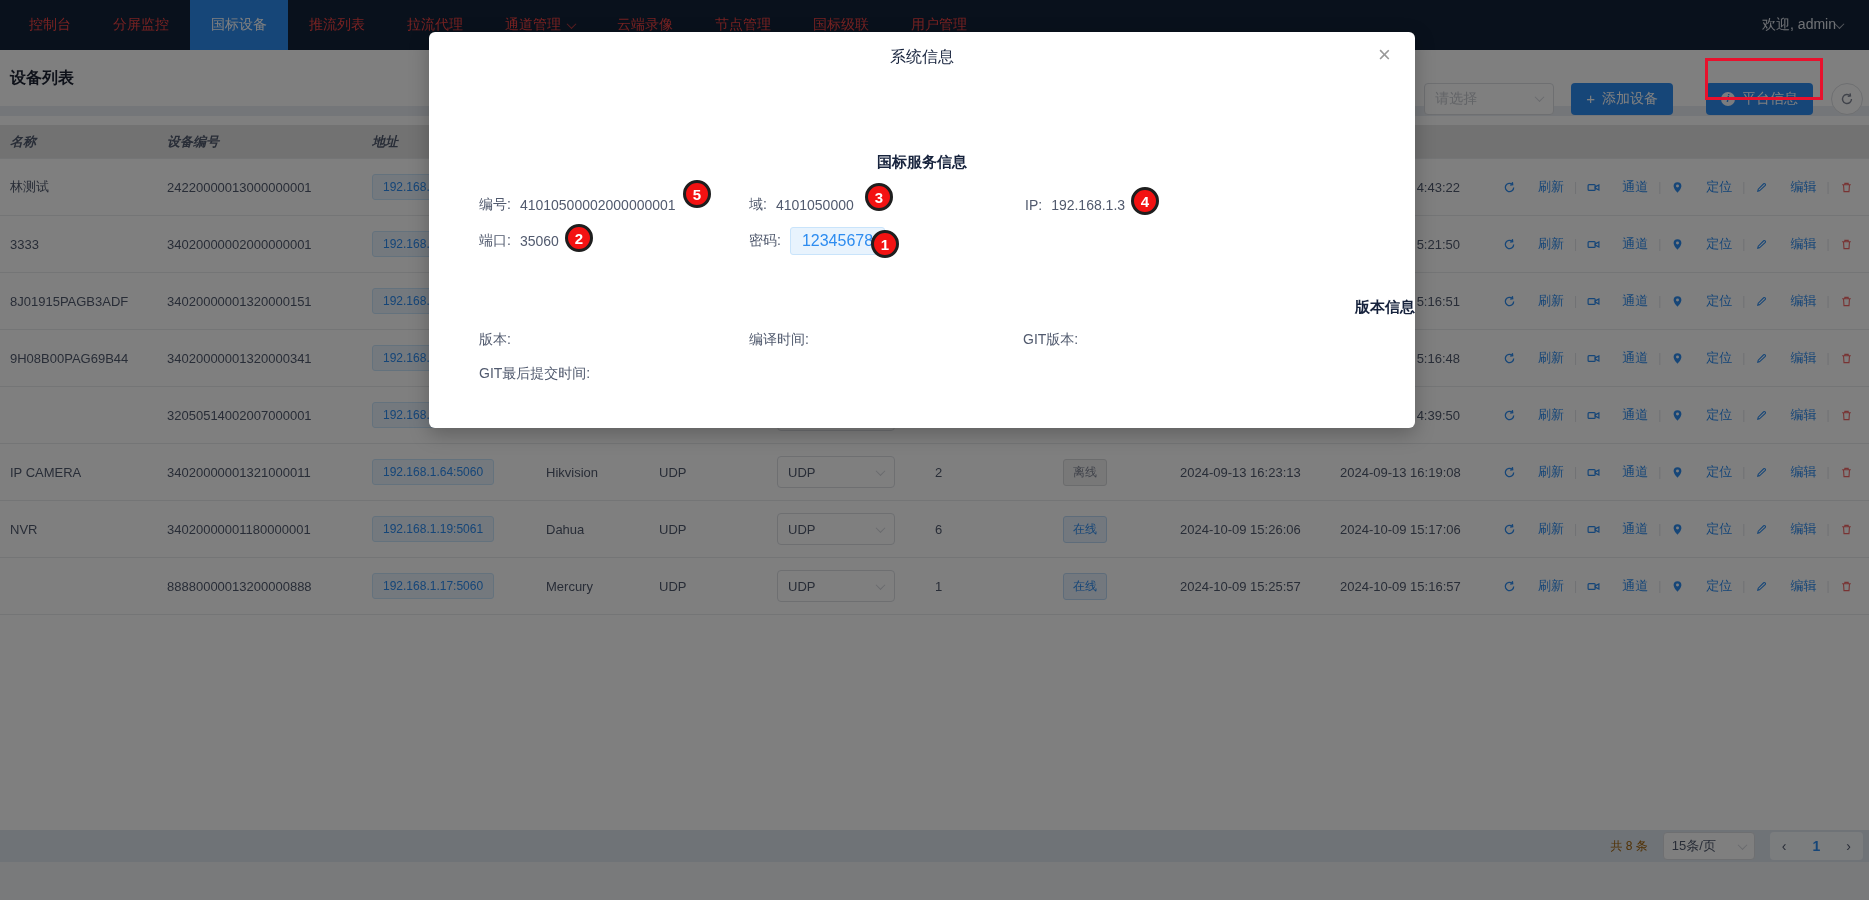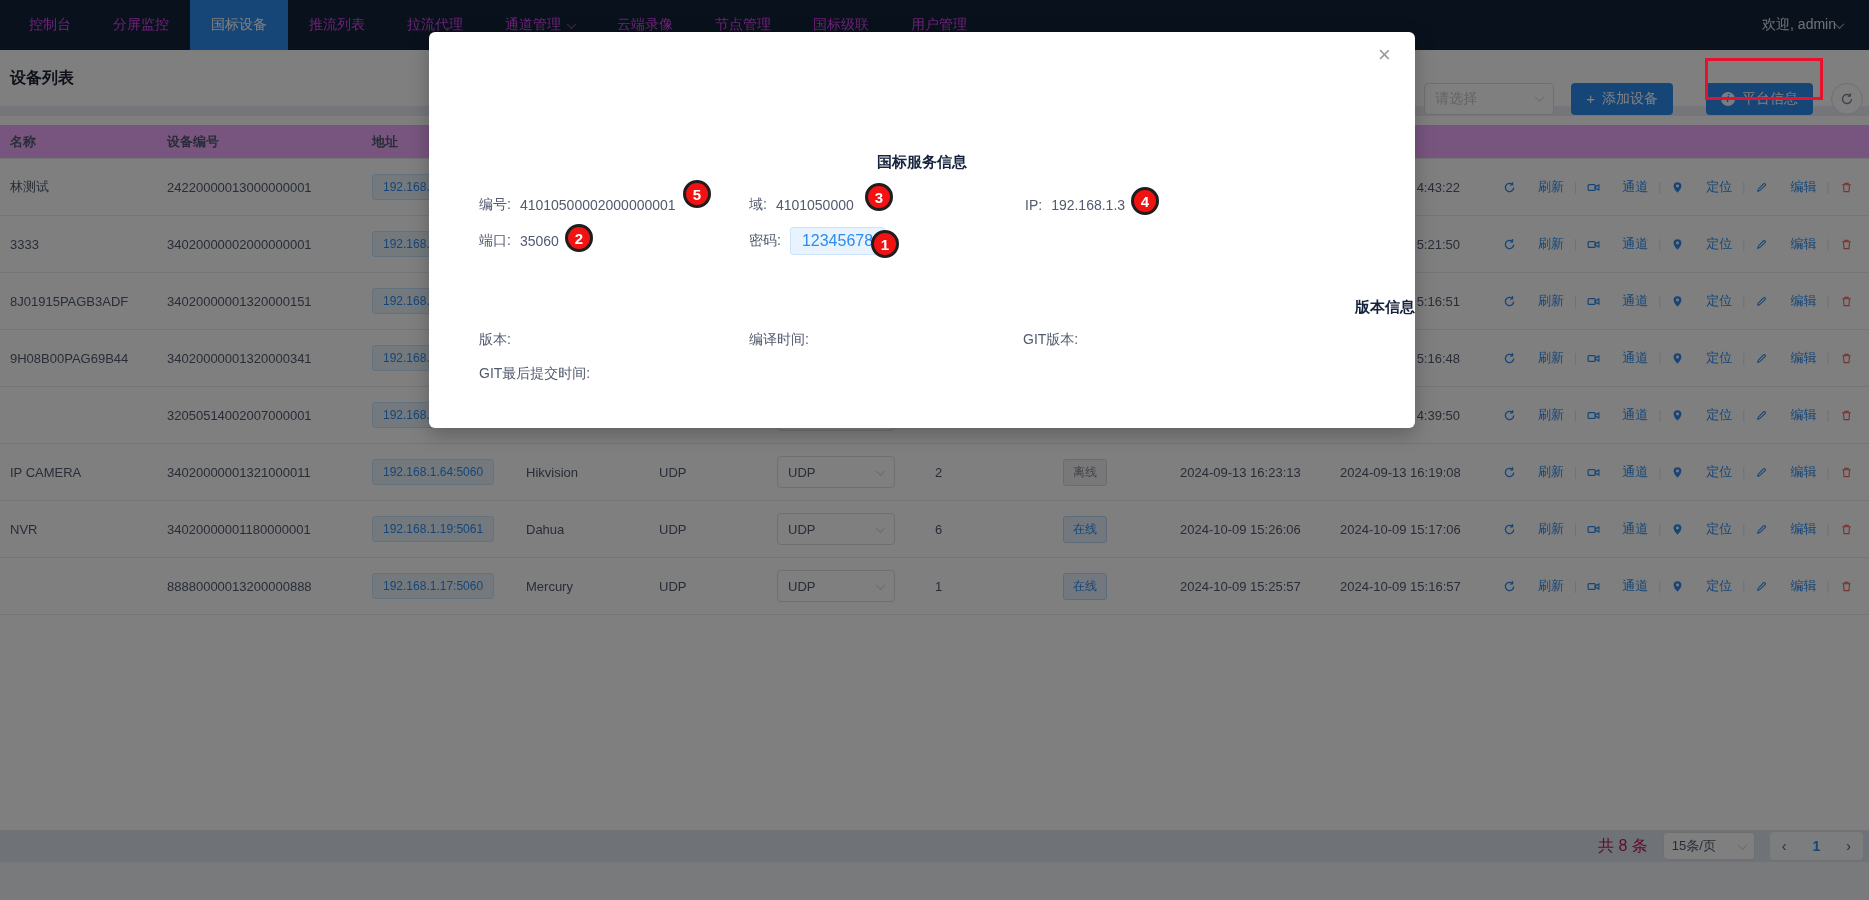"控制台" .nav-item { color: #d946ef -> #ef4444 }
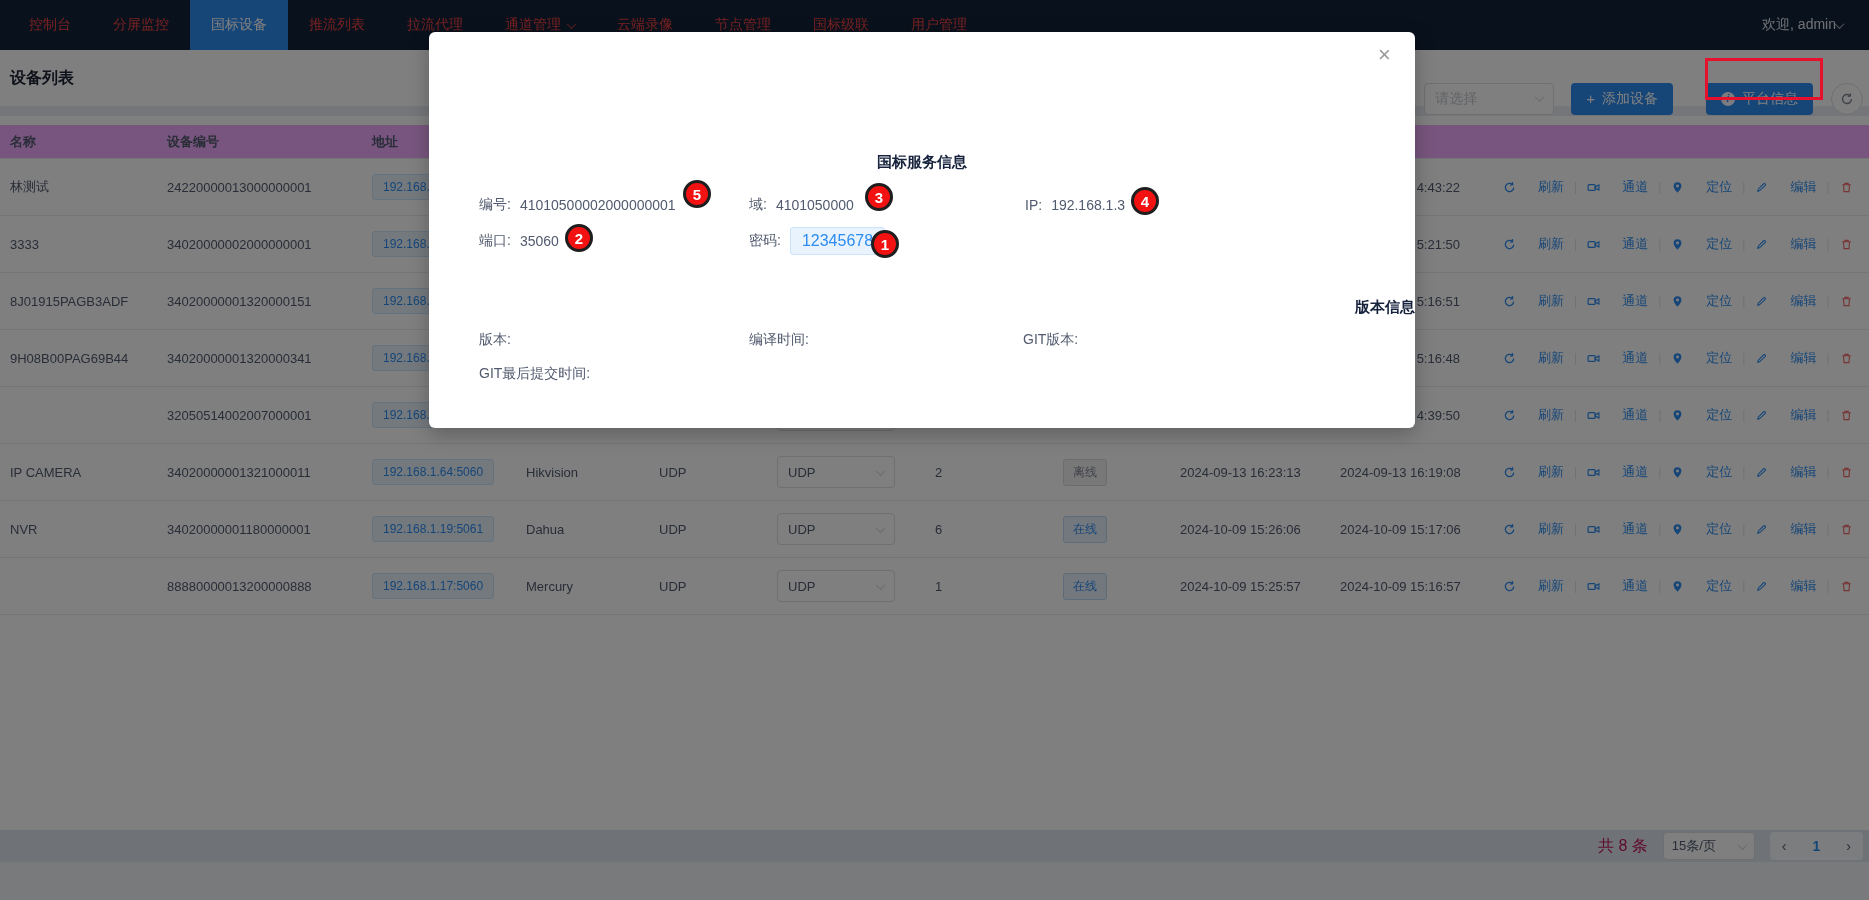"系统信息" div.modal-title { html: none -> <div>系统信息</div> }
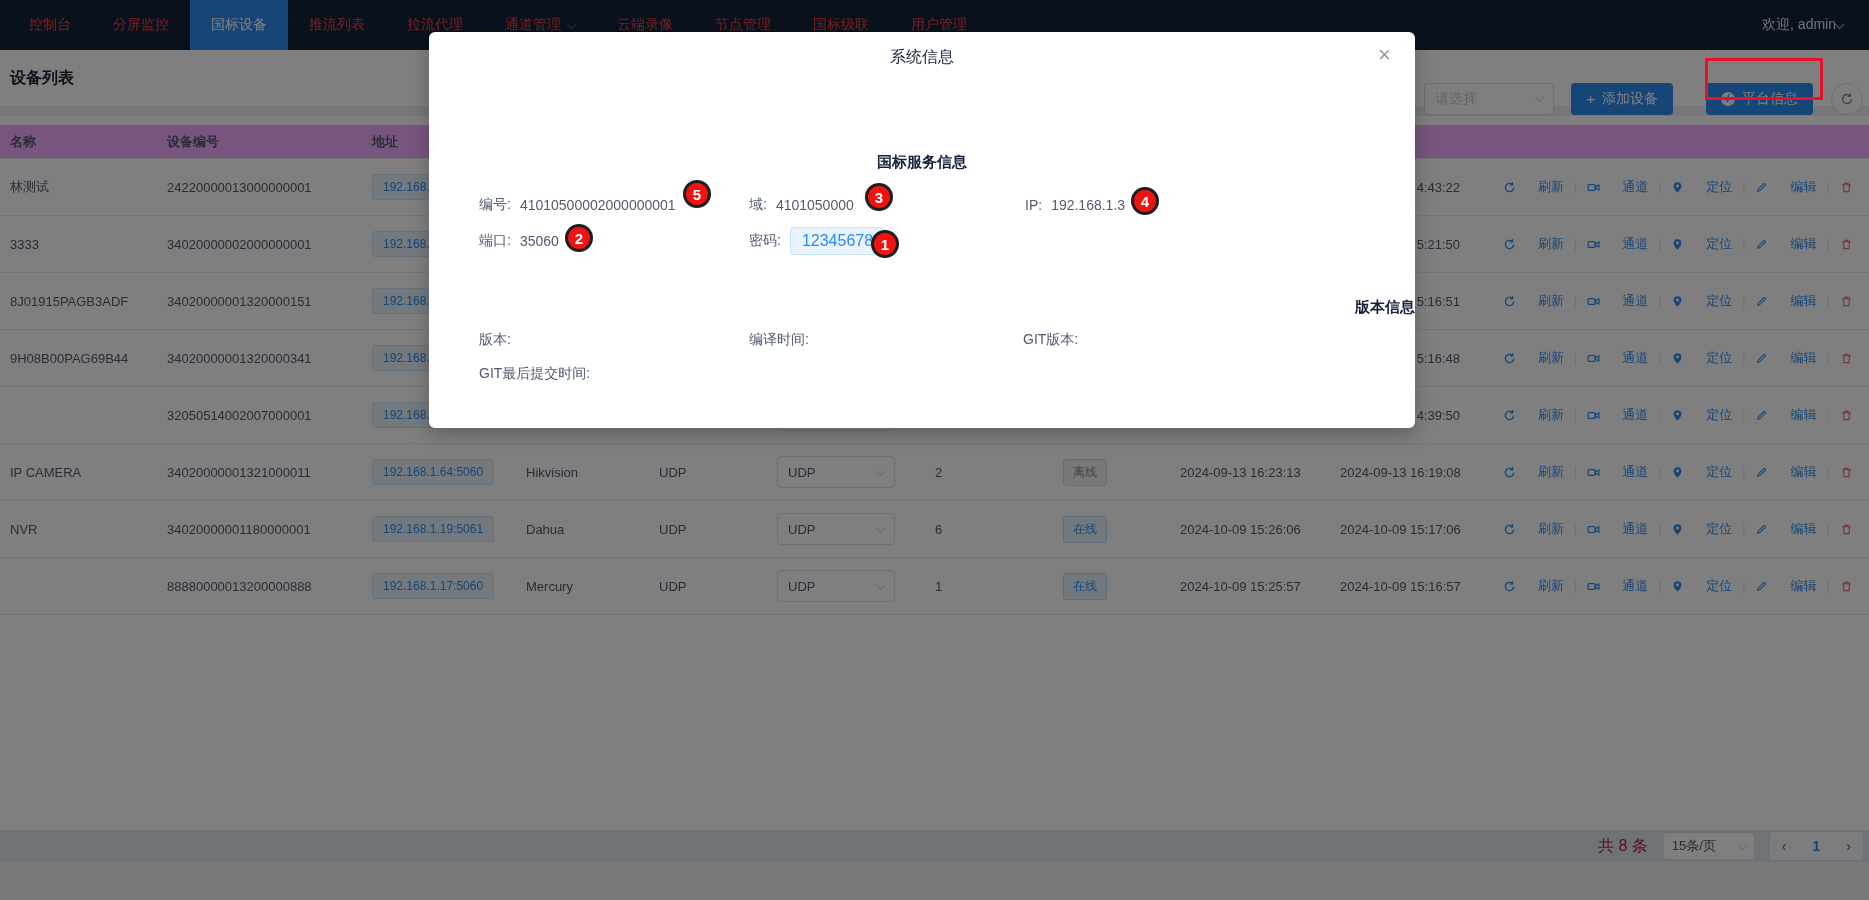"名称" .thead { background: #f0abfc -> #e5e5e5; font-style: none -> italic }
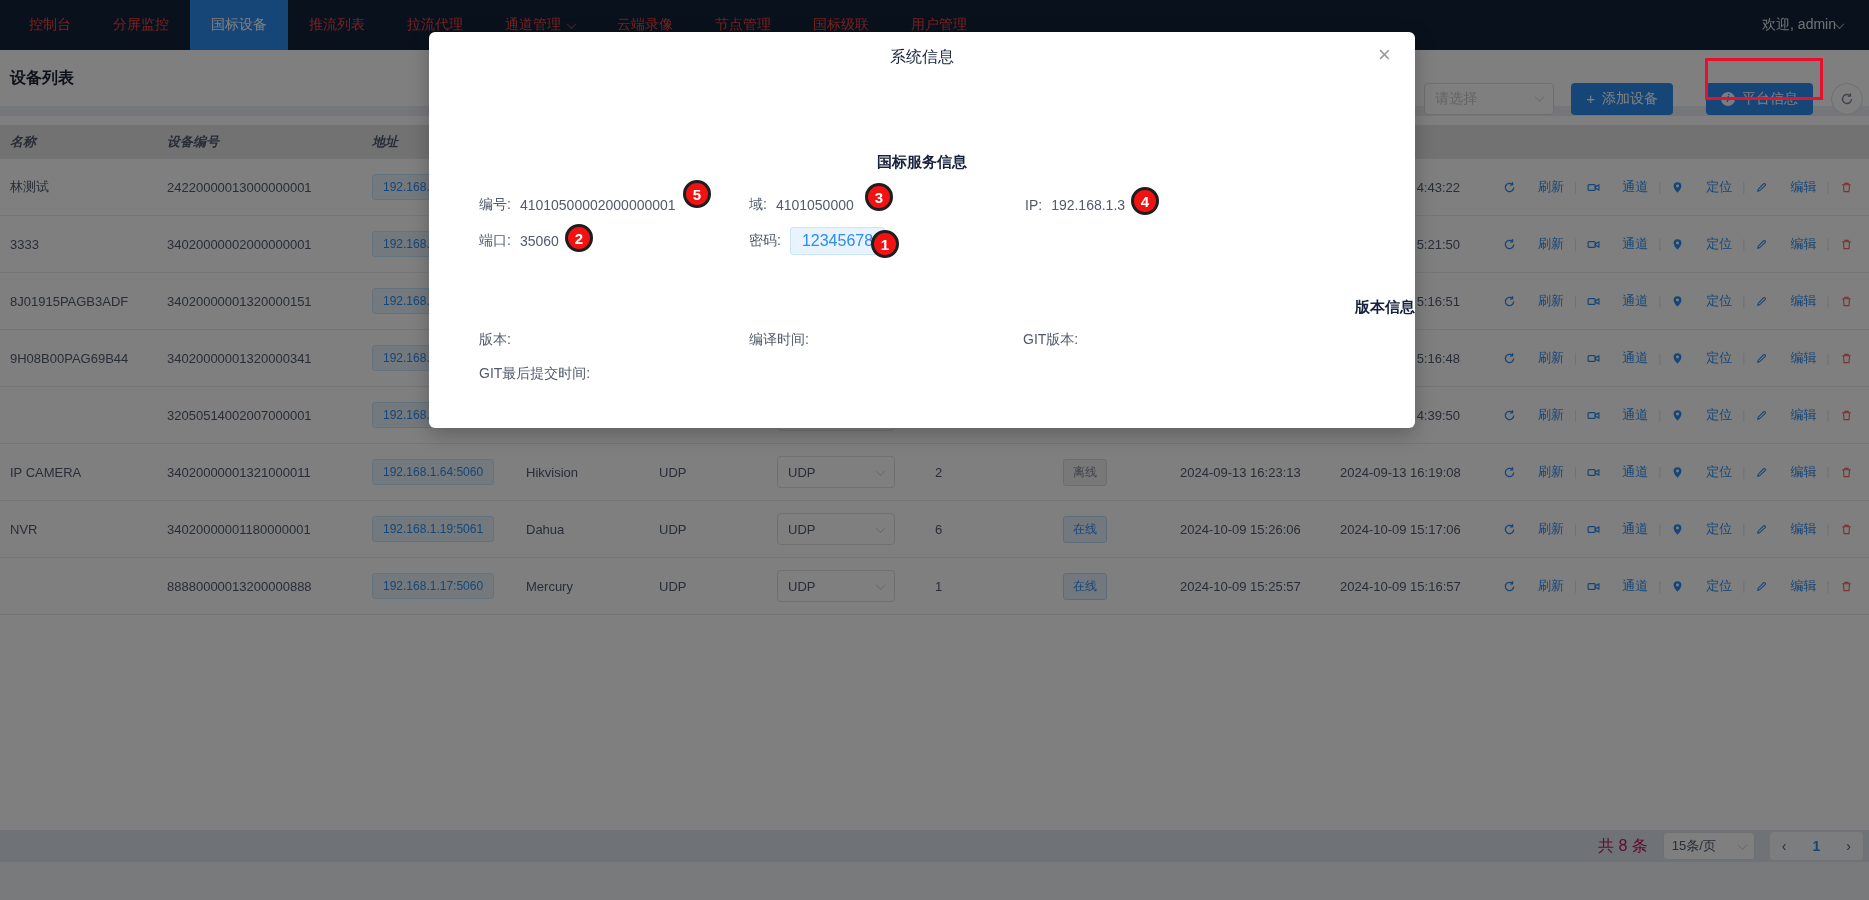"Hikvision" .c-mfr { left: 526px -> 546px }
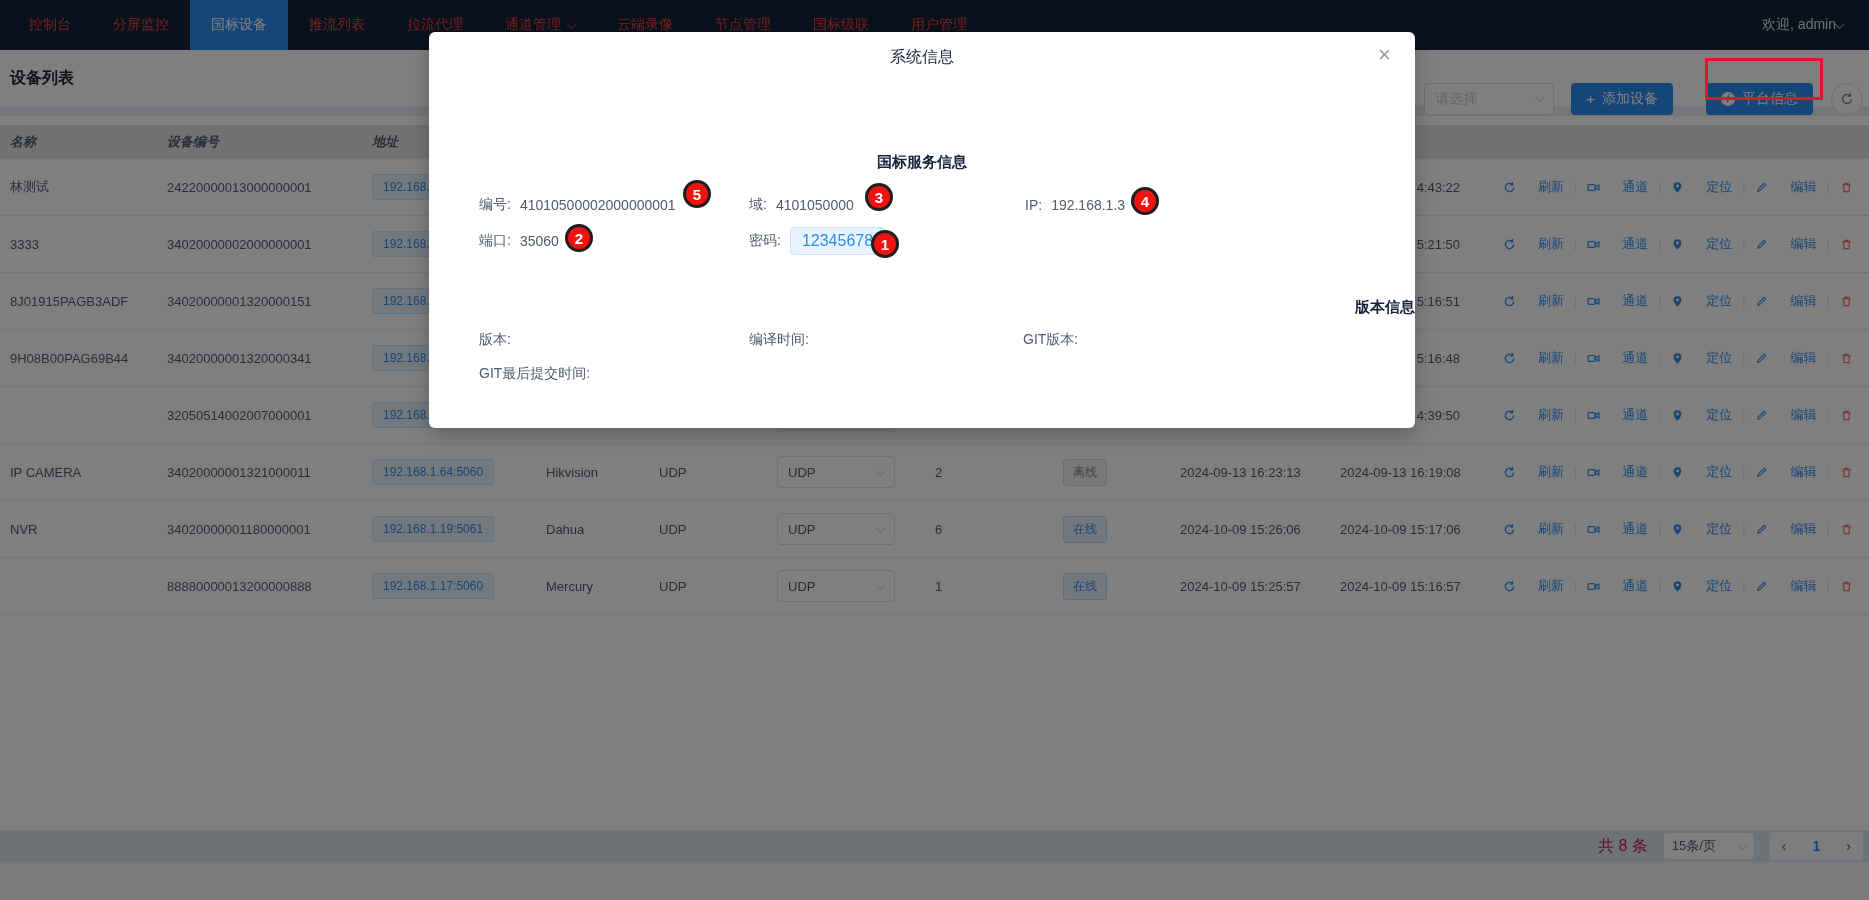"共 8 条" .pag-total { color: #be185d -> #a16207; font-size: 16px -> 12px }
